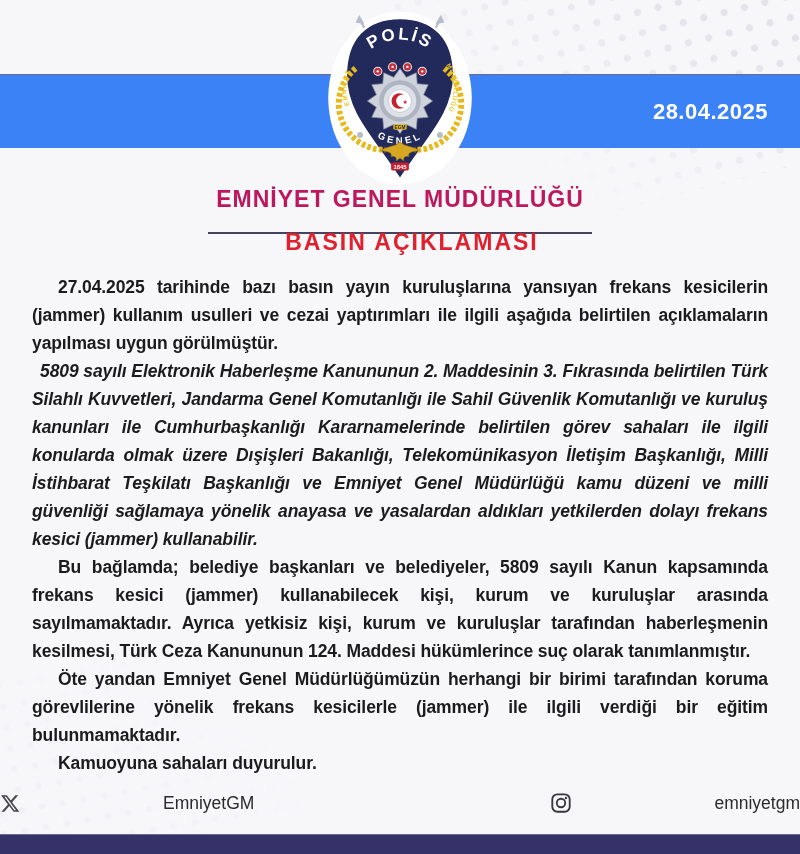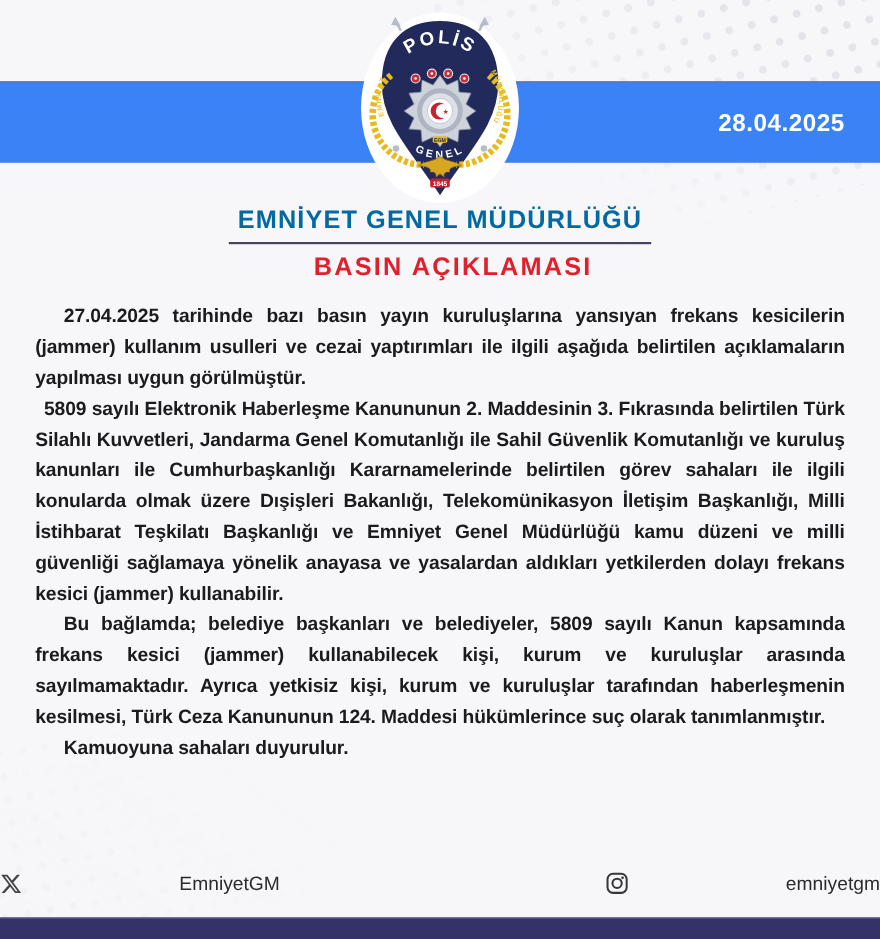"EMNİYET GENEL MÜDÜRLÜĞÜ" .title-row .t { color: #0369a1 -> #be185d; padding: 0 8px 7px 8px -> 0 8px 19px 8px }
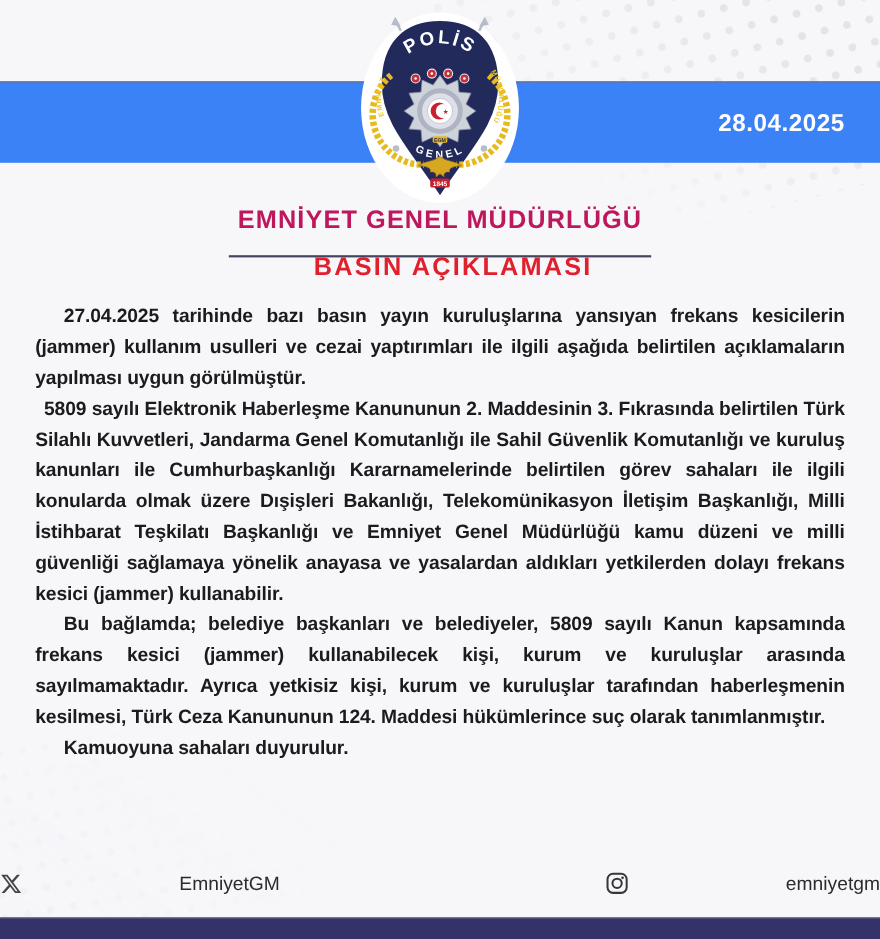"5809 sayılı Elektronik Haberleşme" .ind-sm { font-style: none -> italic }
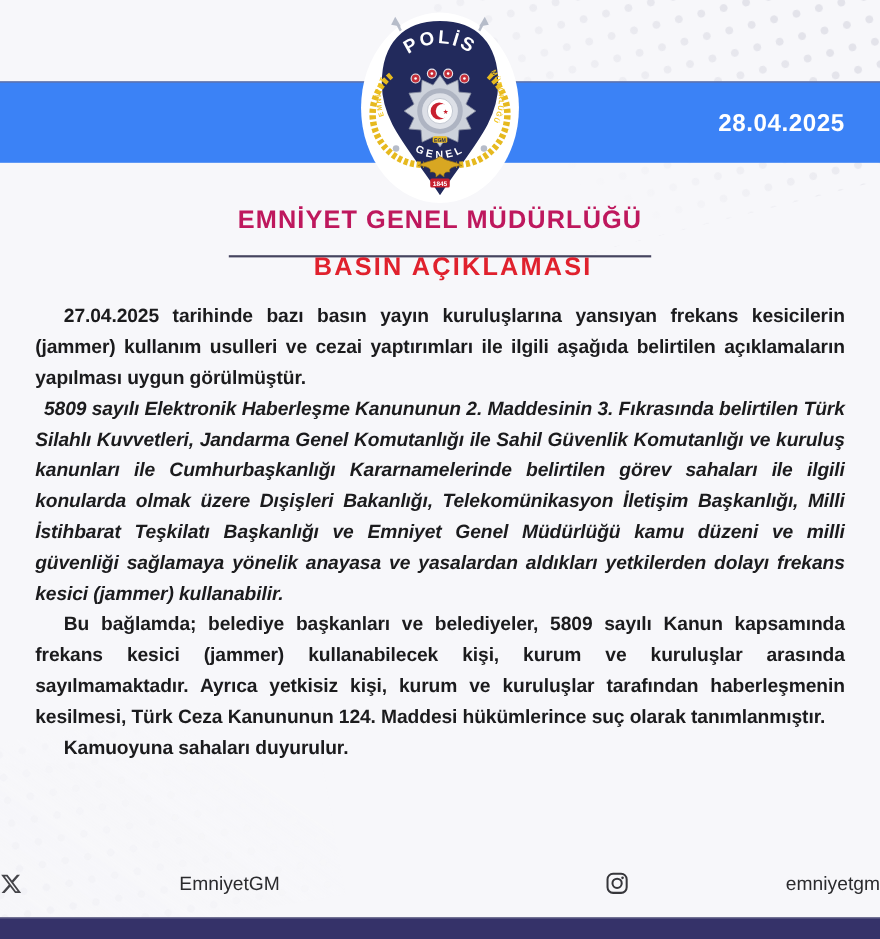"Öte yandan Emniyet Genel Müdürlüğümüzün" p.ind-lg { html: none -> <p>Öte yandan Emniyet Genel Müdürlüğümüzün herhangi bir birimi tarafından koruma görevlilerine yönelik frekans kesicilerle (jammer) ile ilgili verdiği bir eğitim bulunmamaktadır.</p> }
